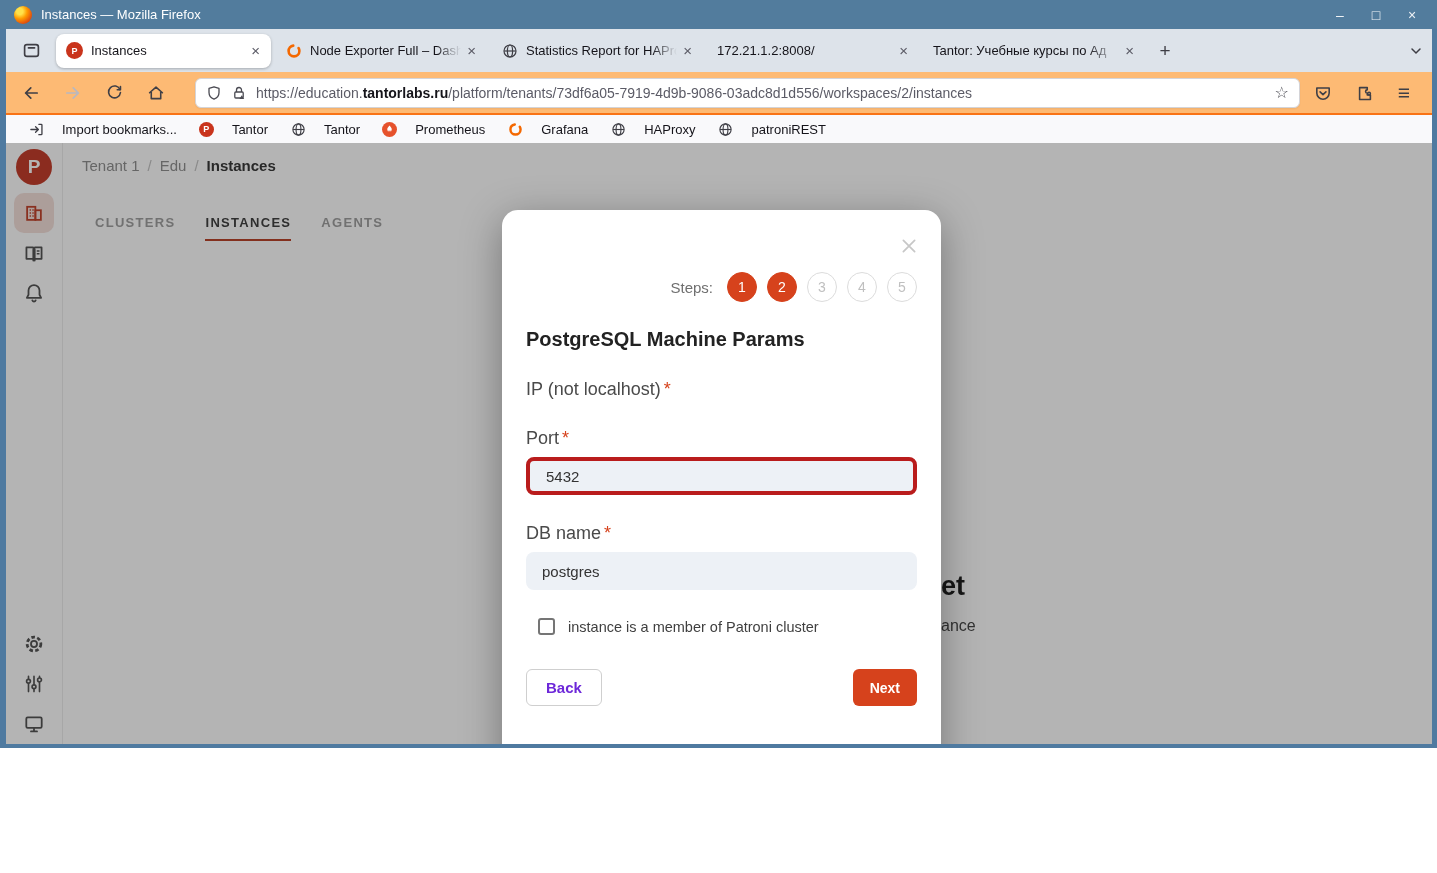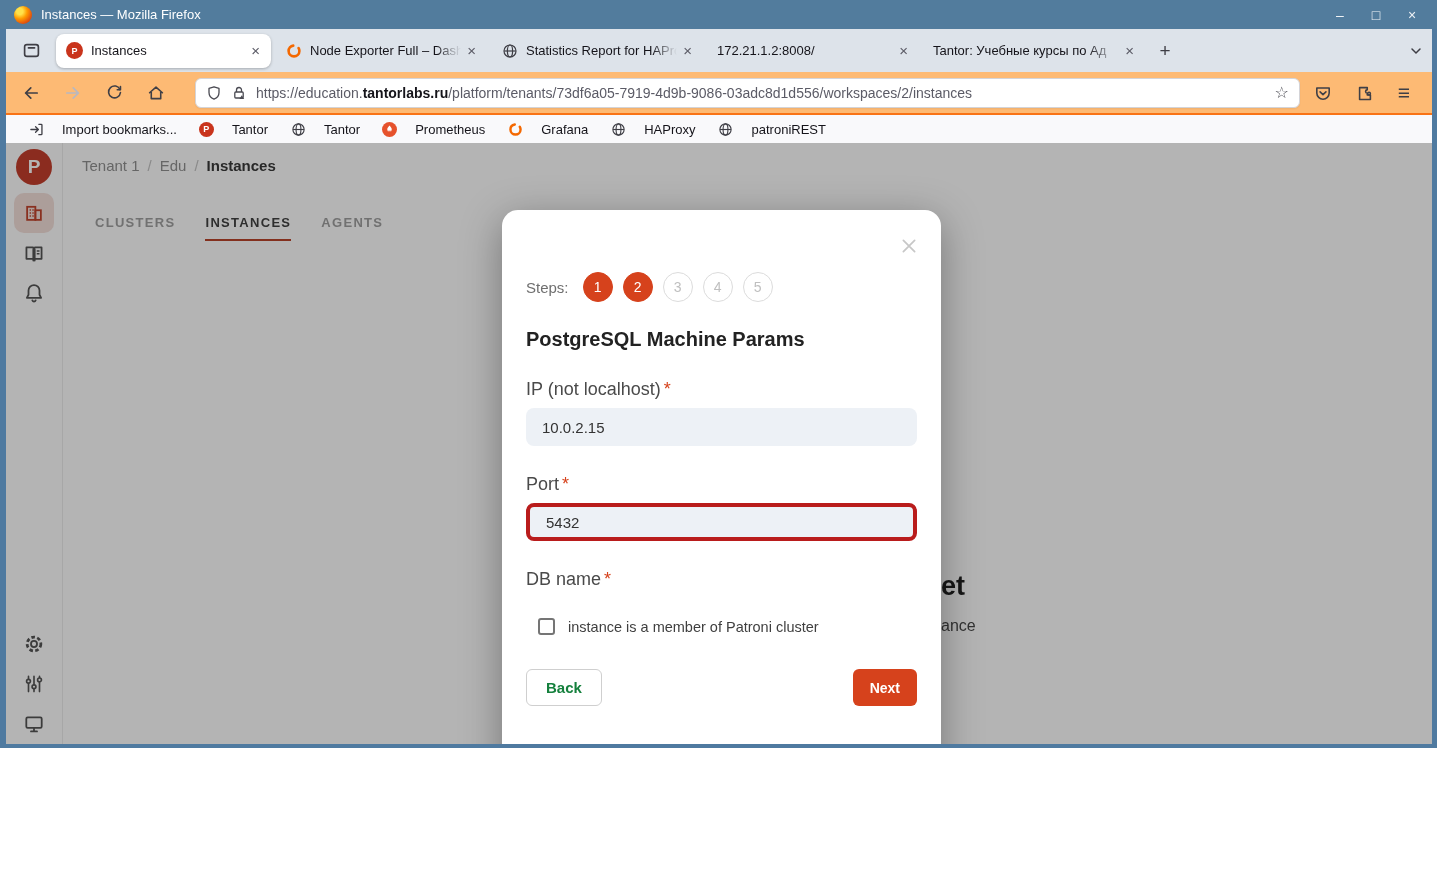"Steps:" .steps { justify-content: none -> flex-end }
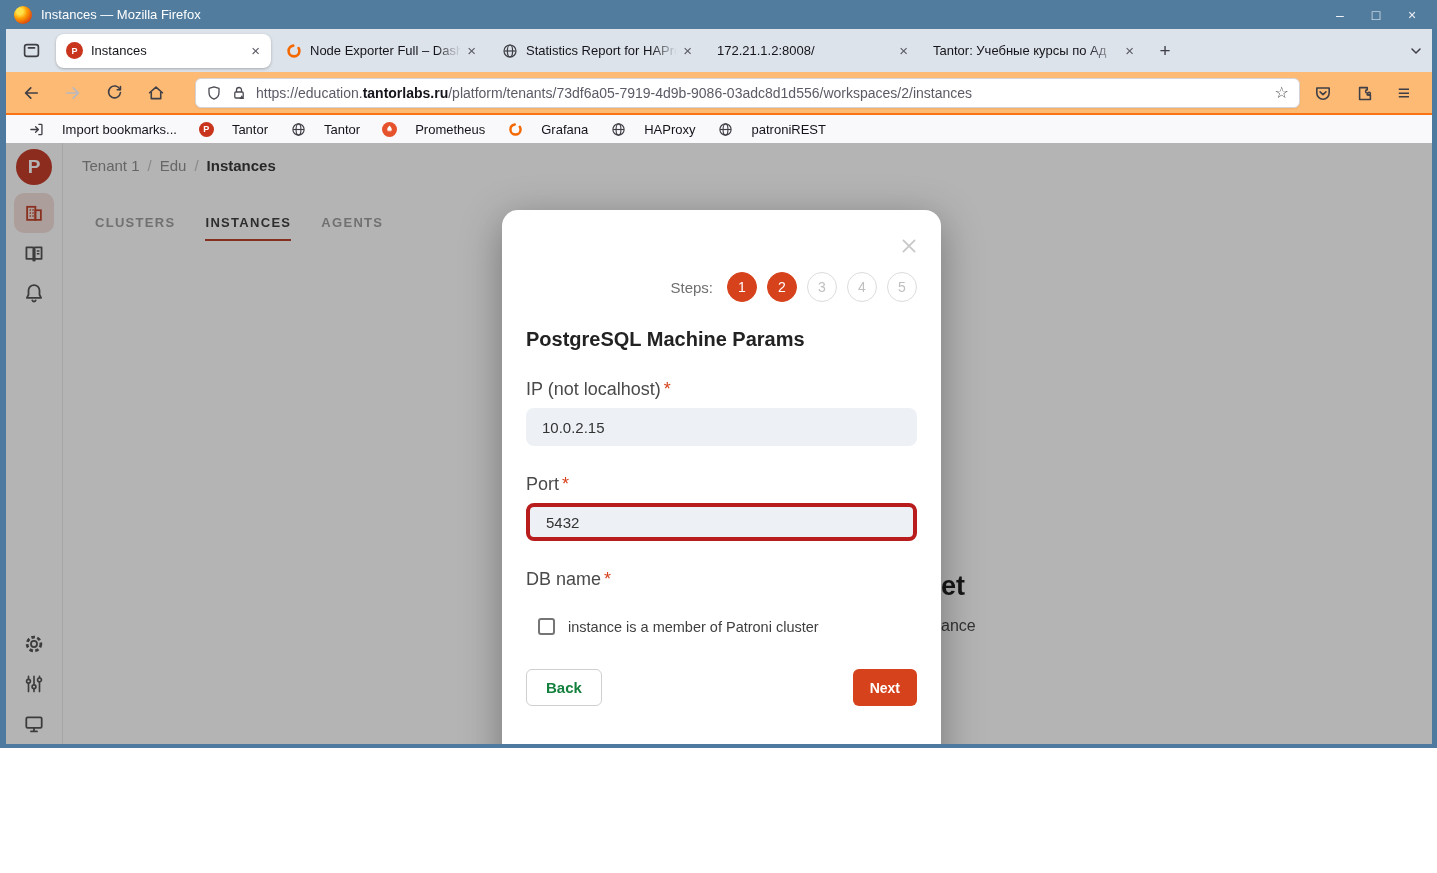"10.0.2.15" input.finput { html: <input> -> none }
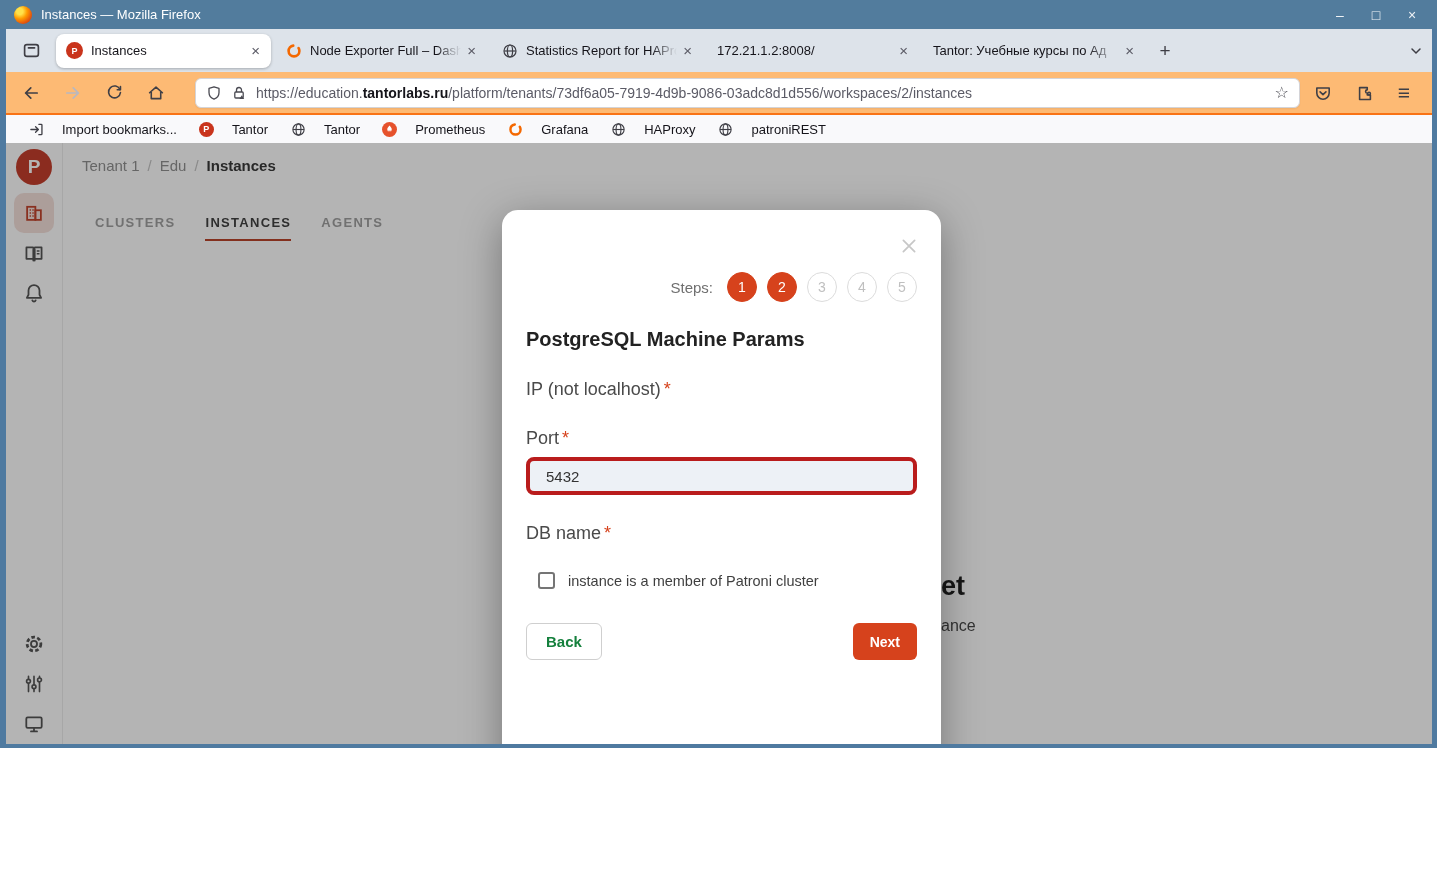"postgres" input.finput { html: none -> <input> }
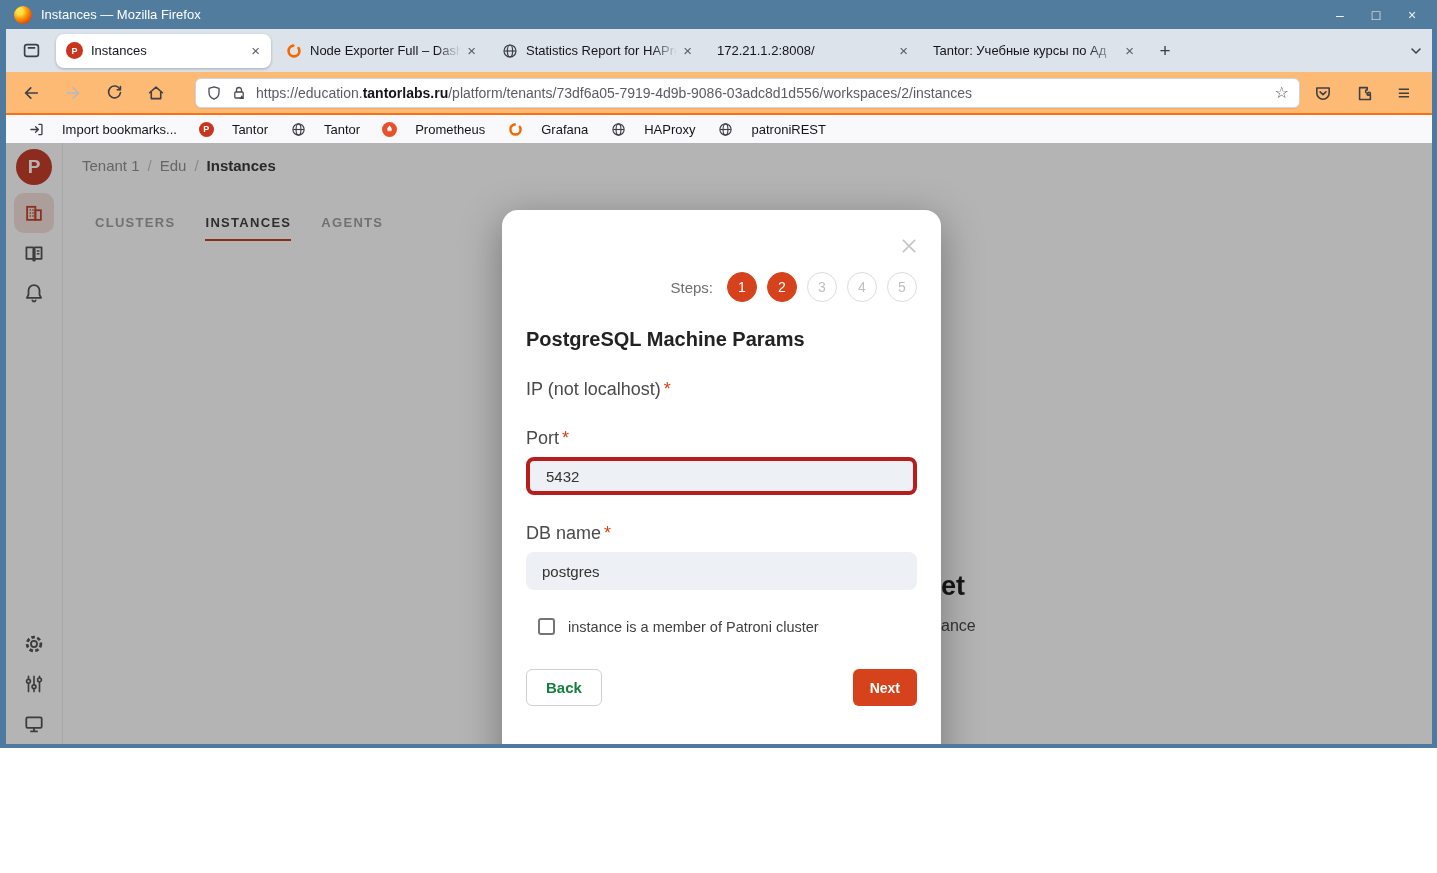"Back" .btn-back { color: #15803d -> #6d28d9 }
